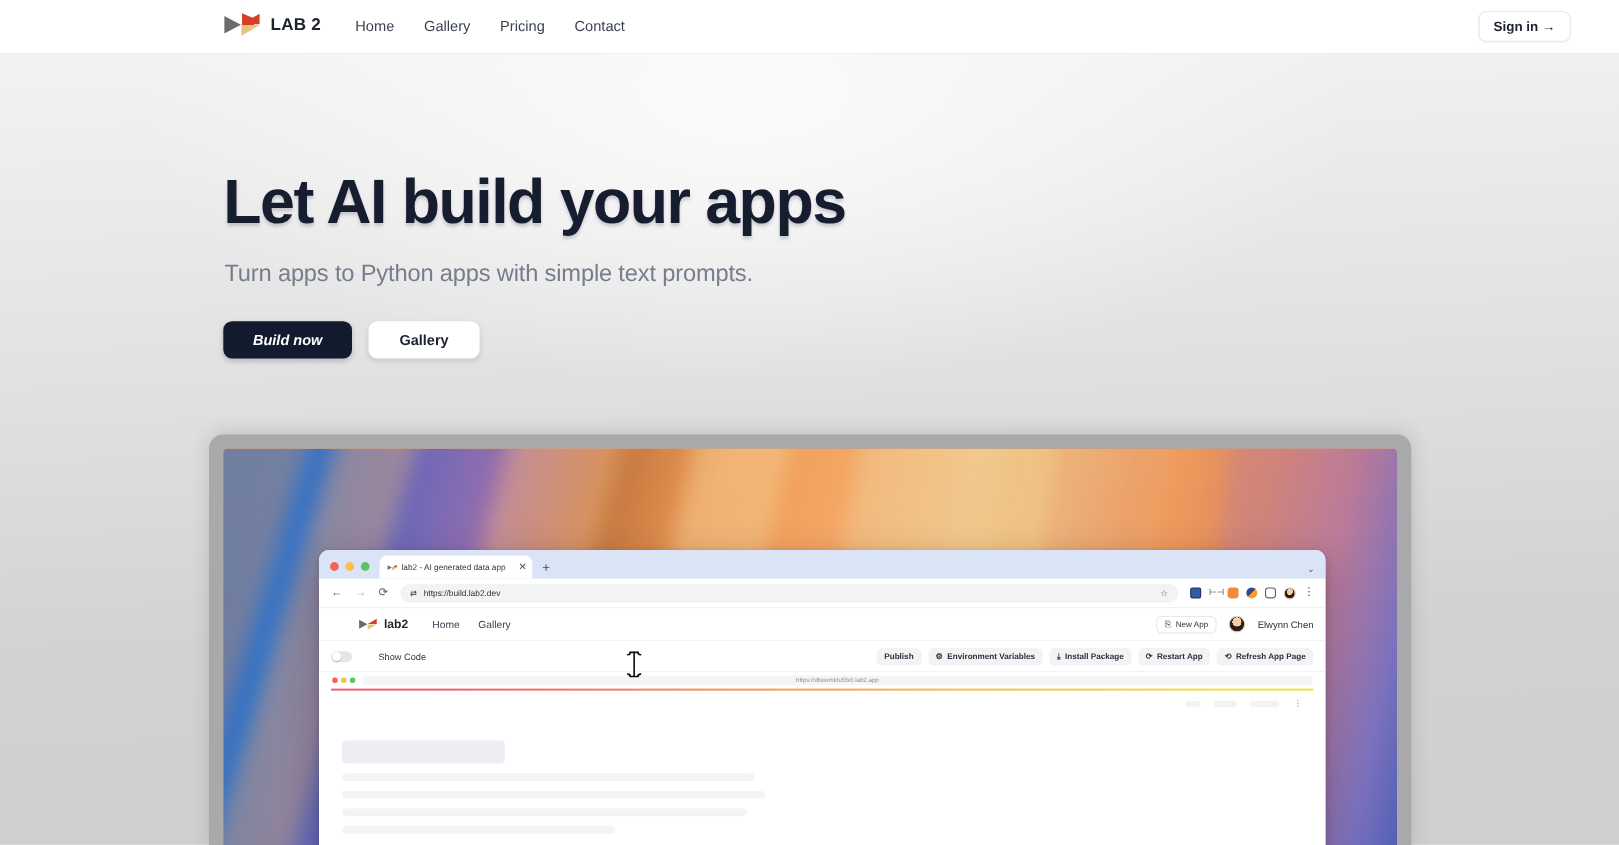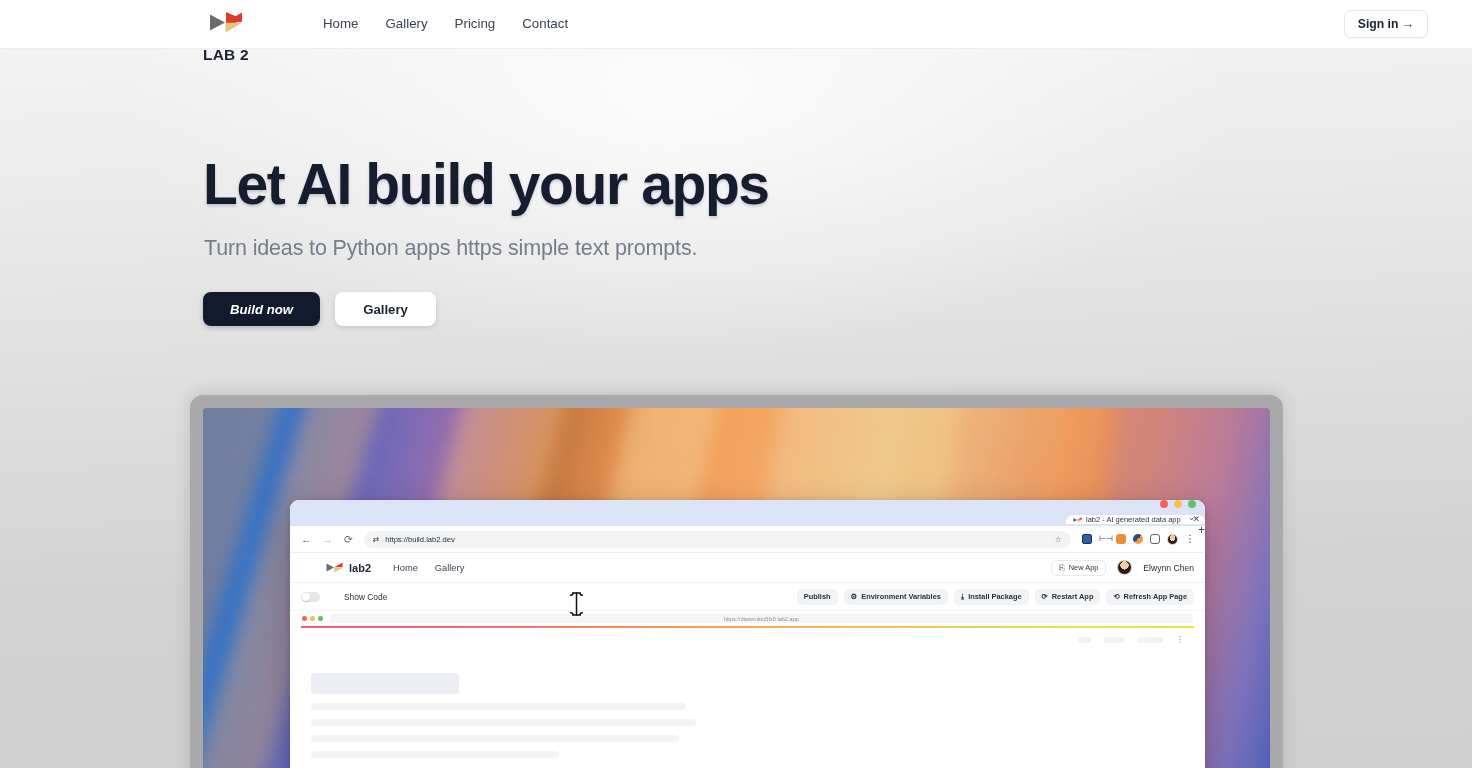"LAB 2" .brand { flex-direction: column -> none }
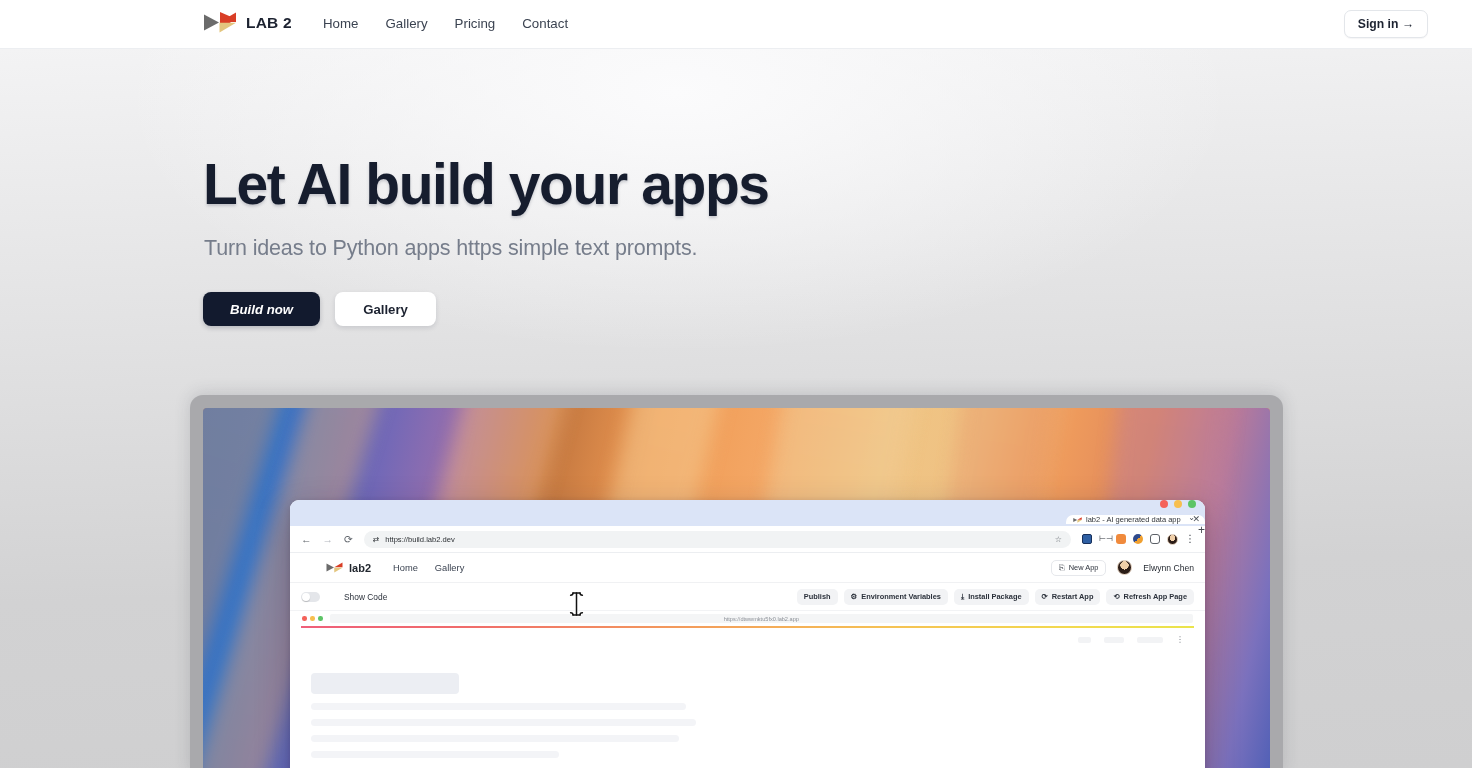"Turn ideas to Python apps" p.hero-sub { text: ideas to Python apps https -> apps to Python apps with }
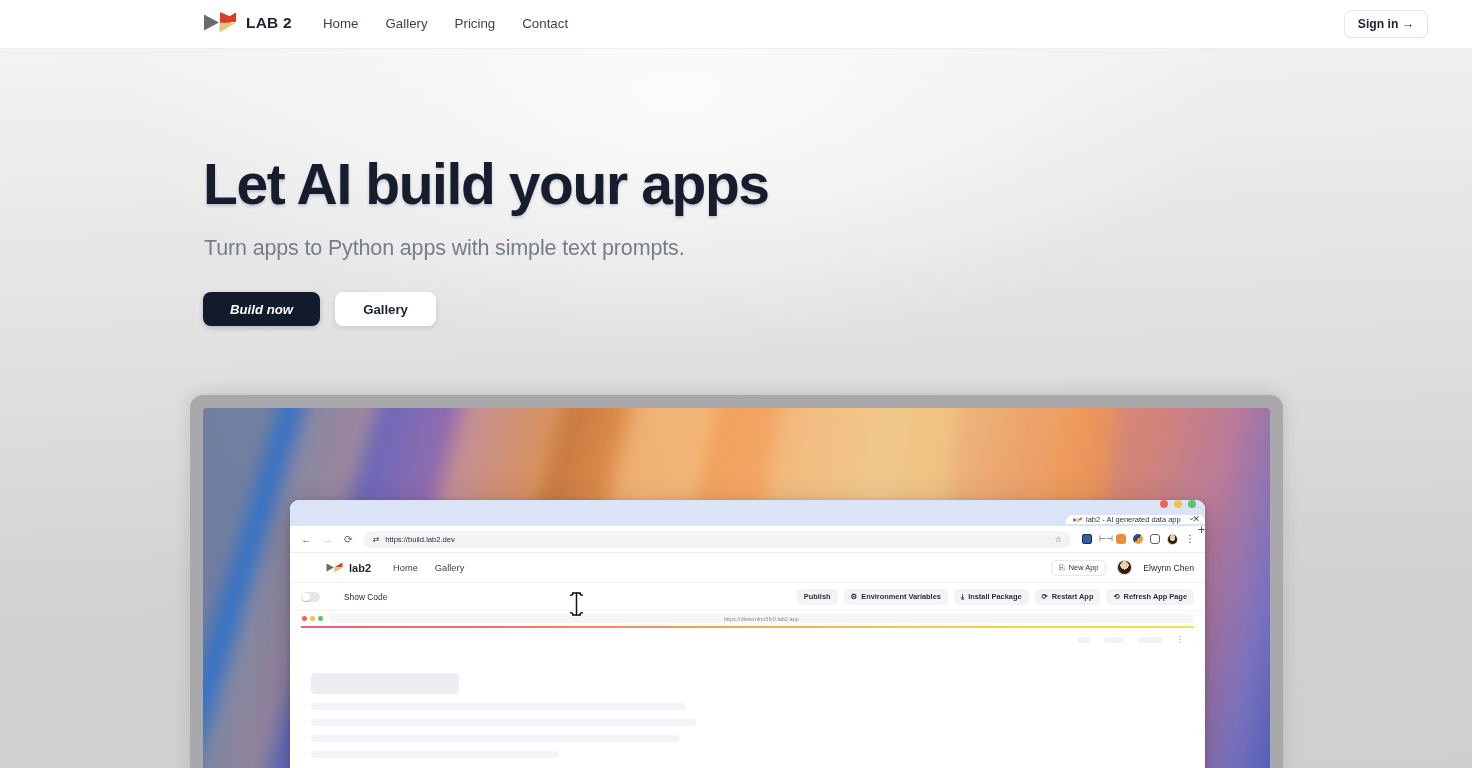"lab2 - AI generated data" .chrome-tabbar { flex-direction: column -> none }
